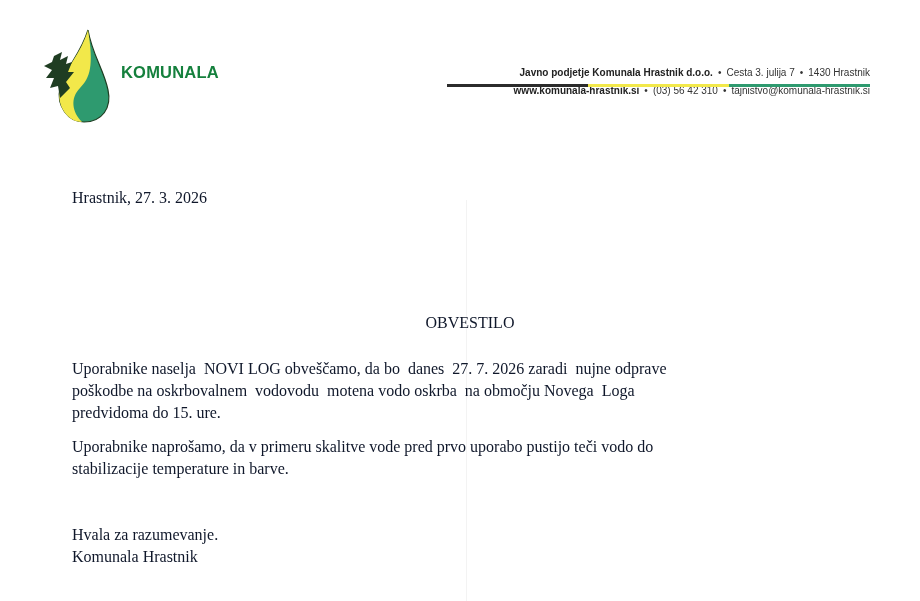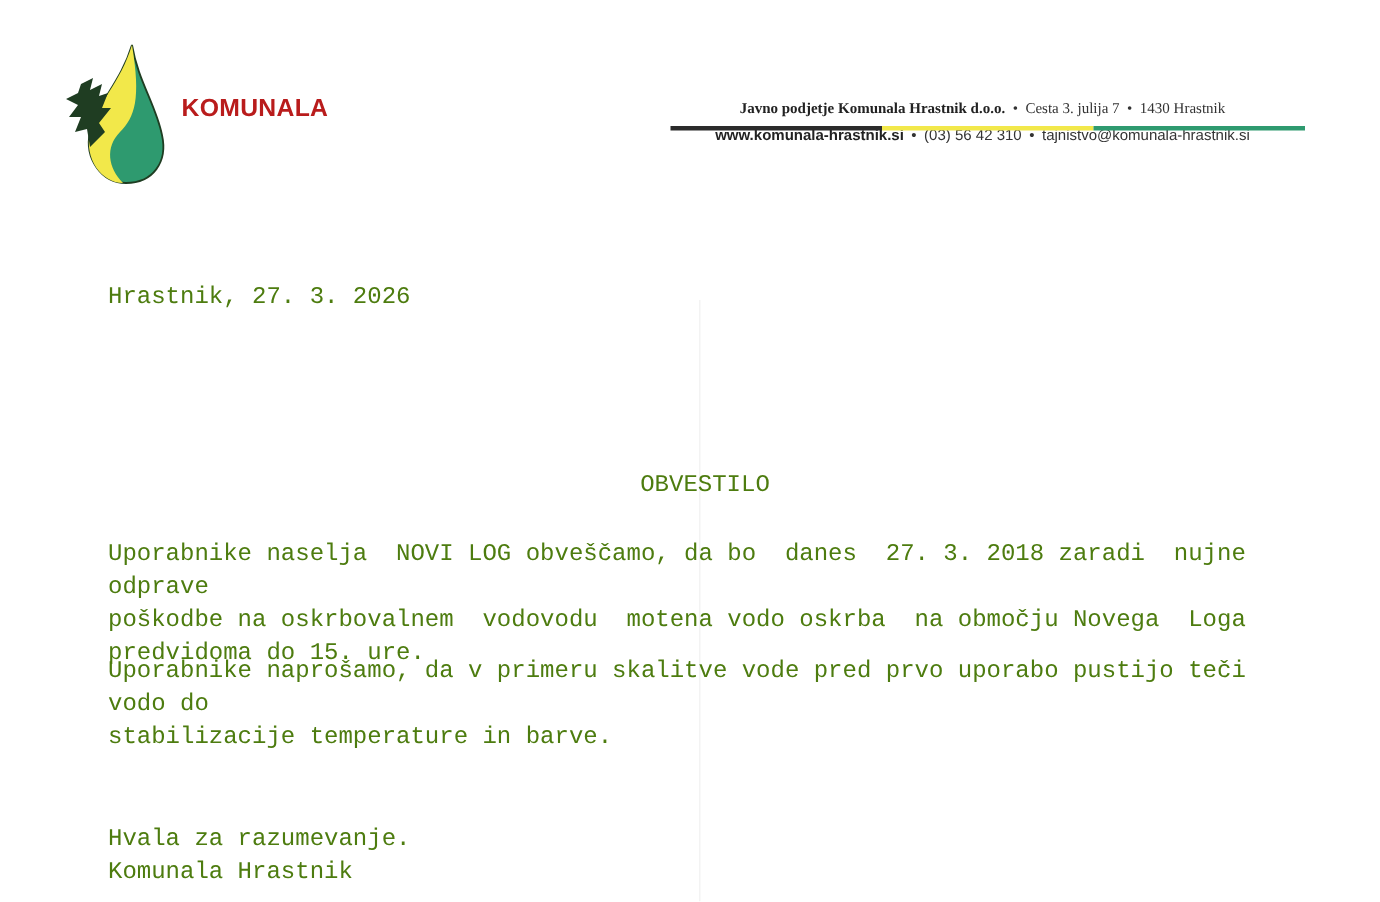"KOMUNALA" .brand { color: #b91c1c -> #15803d }
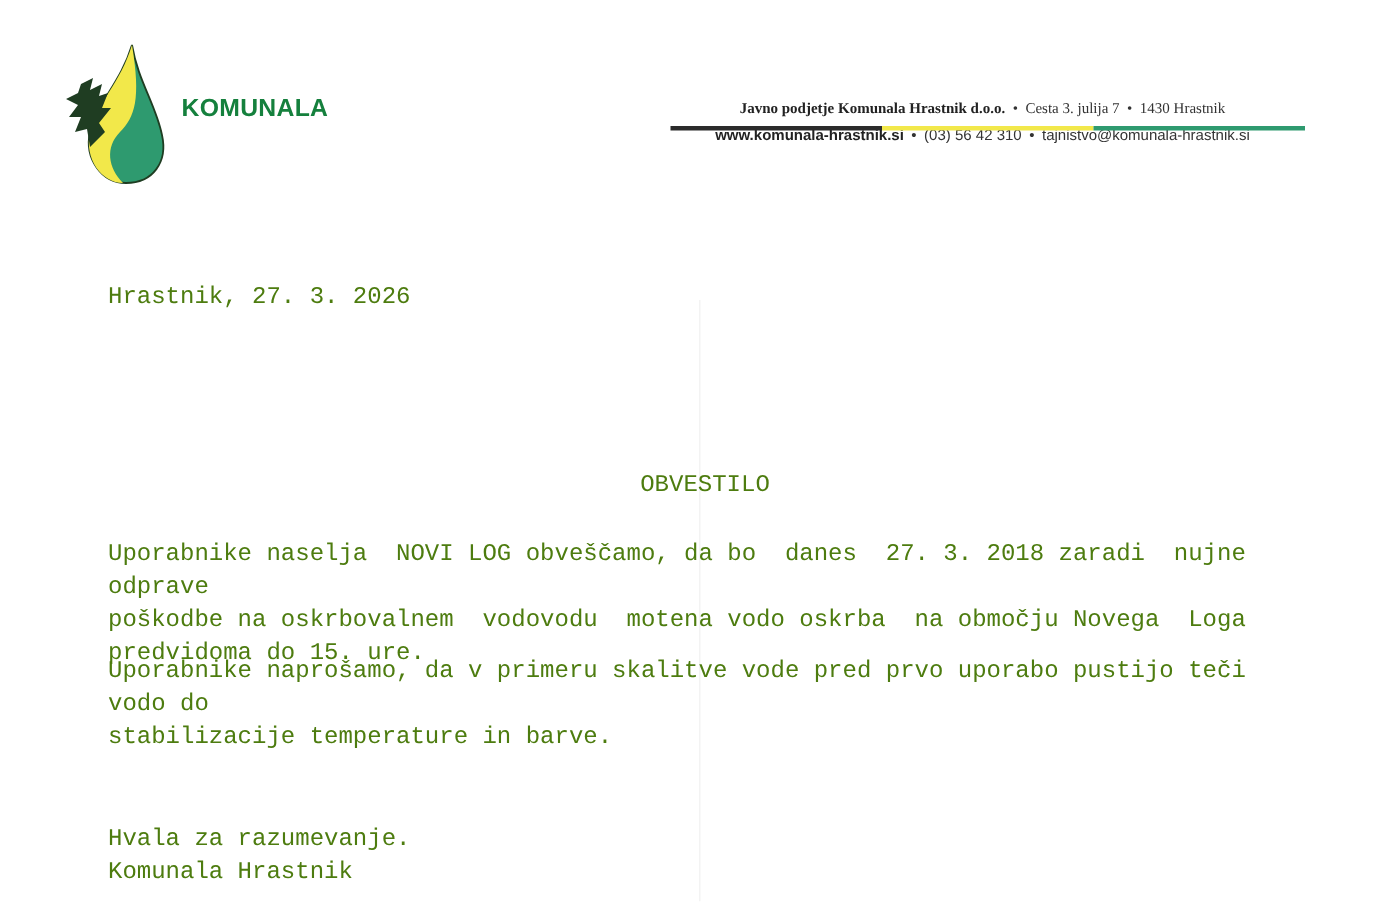"Javno podjetje Komunala Hrastnik d.o.o." .hdr .row1 { font-family: Liberation Serif, serif -> none; text-align: center -> right }
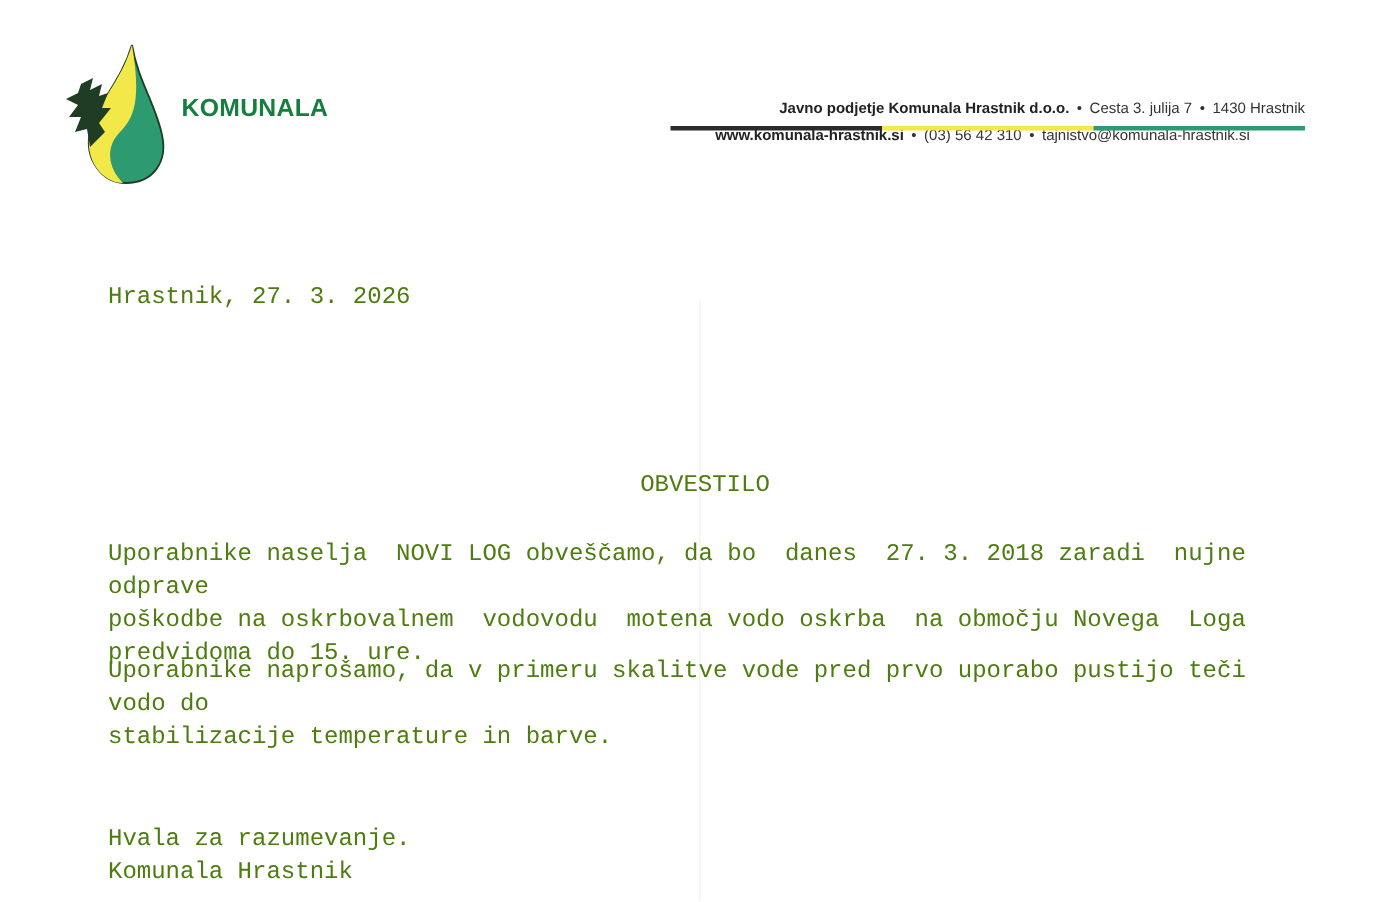"www.komunala-hrastnik.si • (03) 56 42" .hdr .row2 { text-align: center -> right }
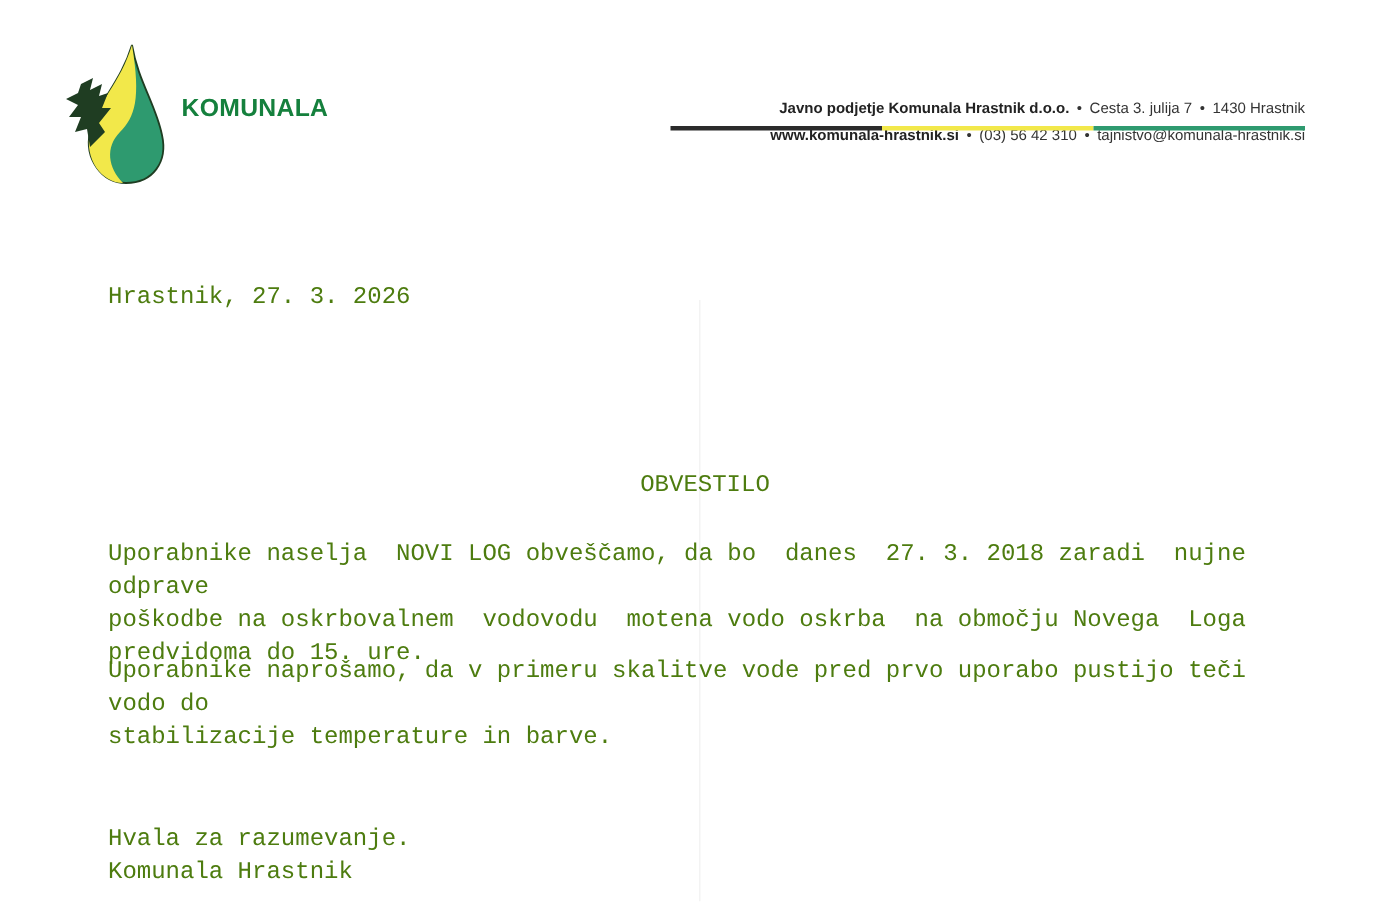"Hrastnik, 27. 3. 2026" .body-text { color: #4d7c0f -> #0f172a; font-family: Liberation Mono, monospace -> Liberation Serif, serif }
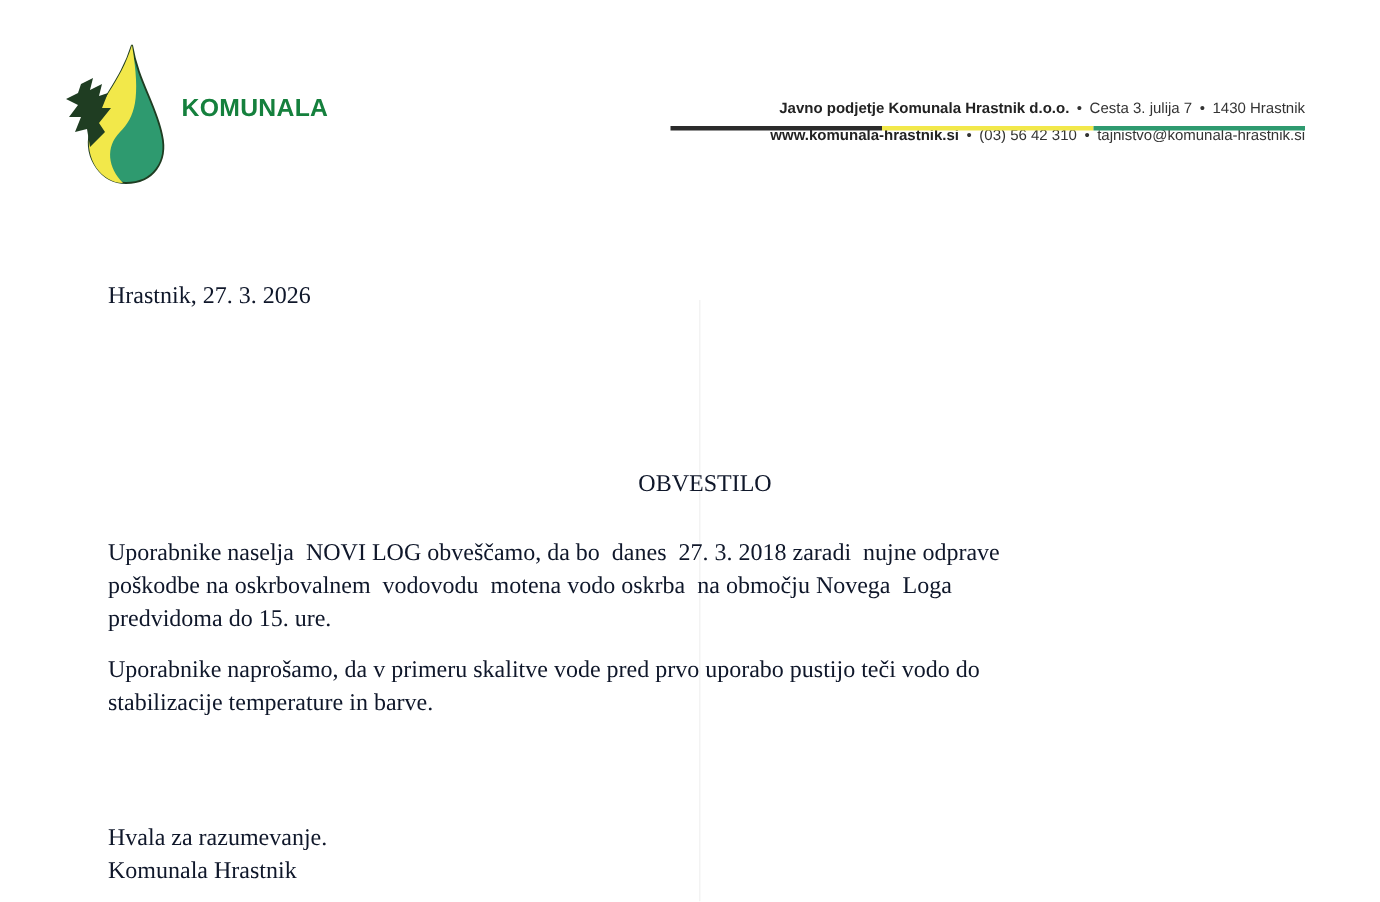"Uporabnike naselja NOVI LOG obveščamo," div.body-text { text: 3. 2018 -> 7. 2026 }
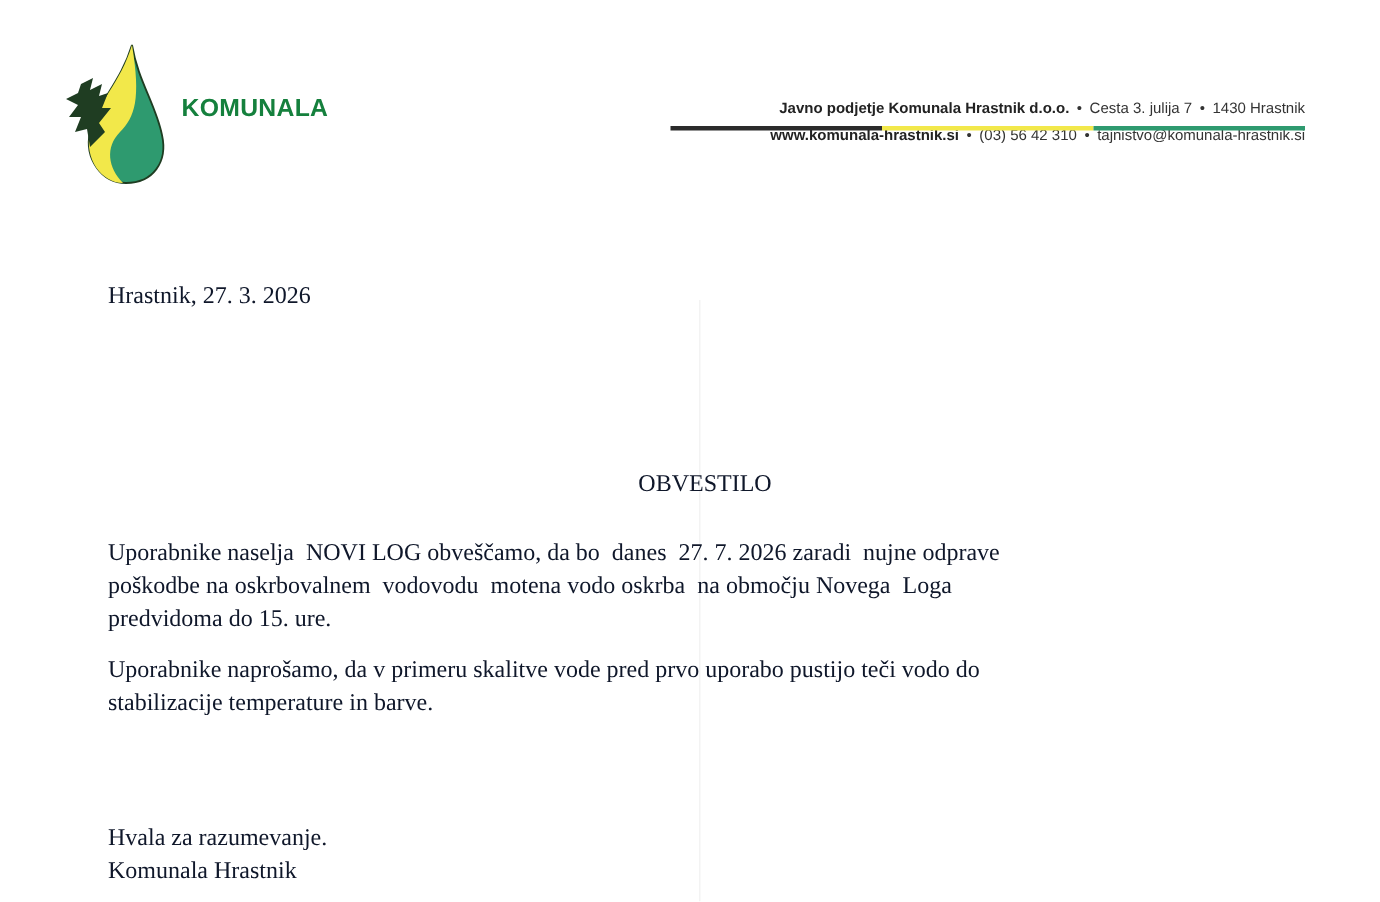"Hvala za razumevanje." .p3 { top: 548px -> 524px }
